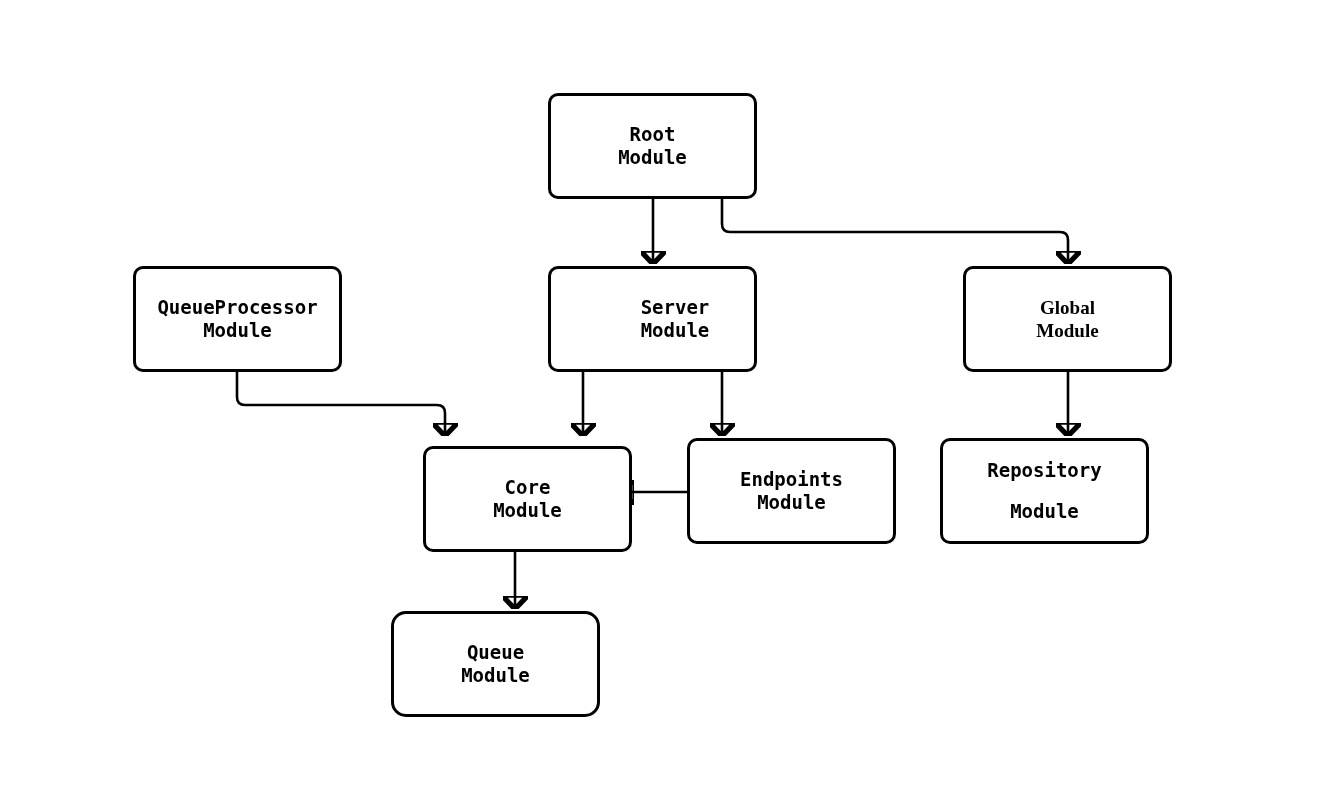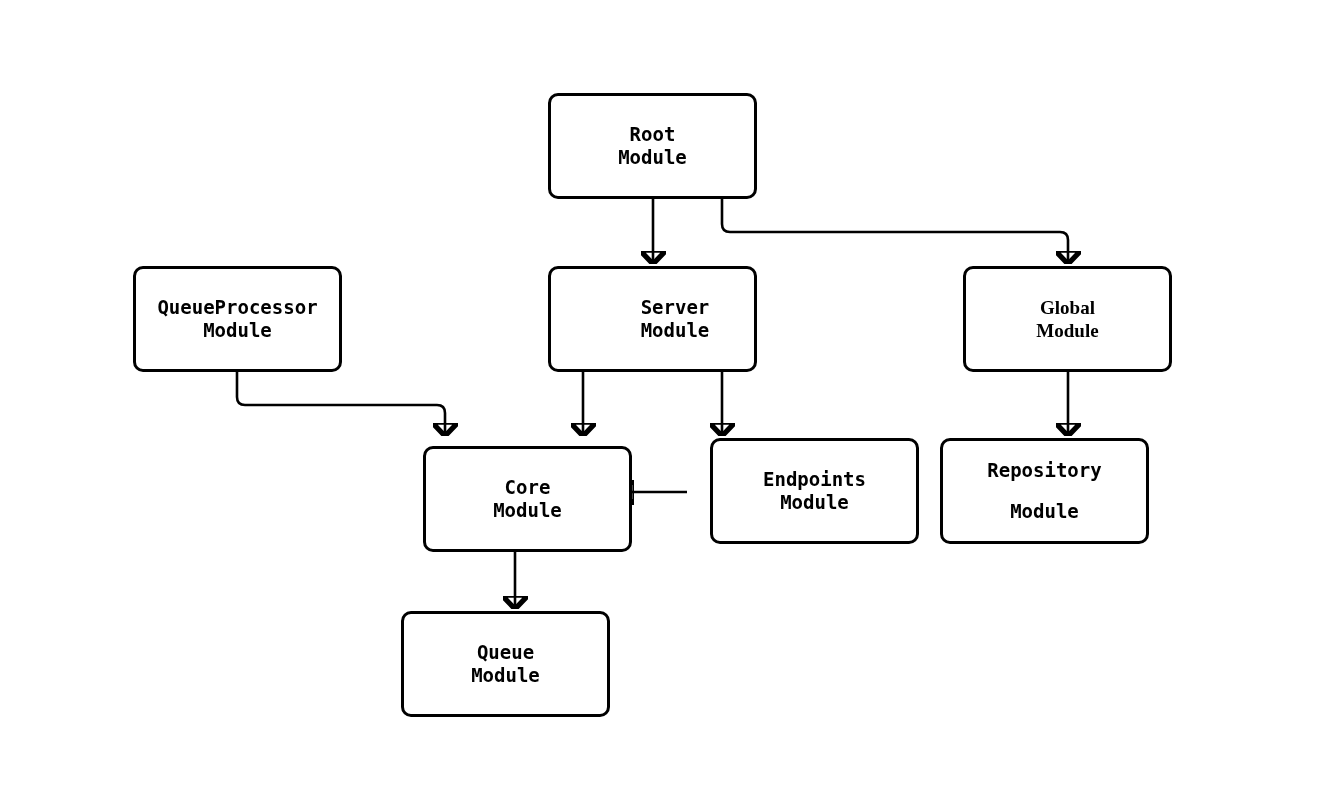"Endpoints" .n-endpoints { margin-left: 23px -> none }
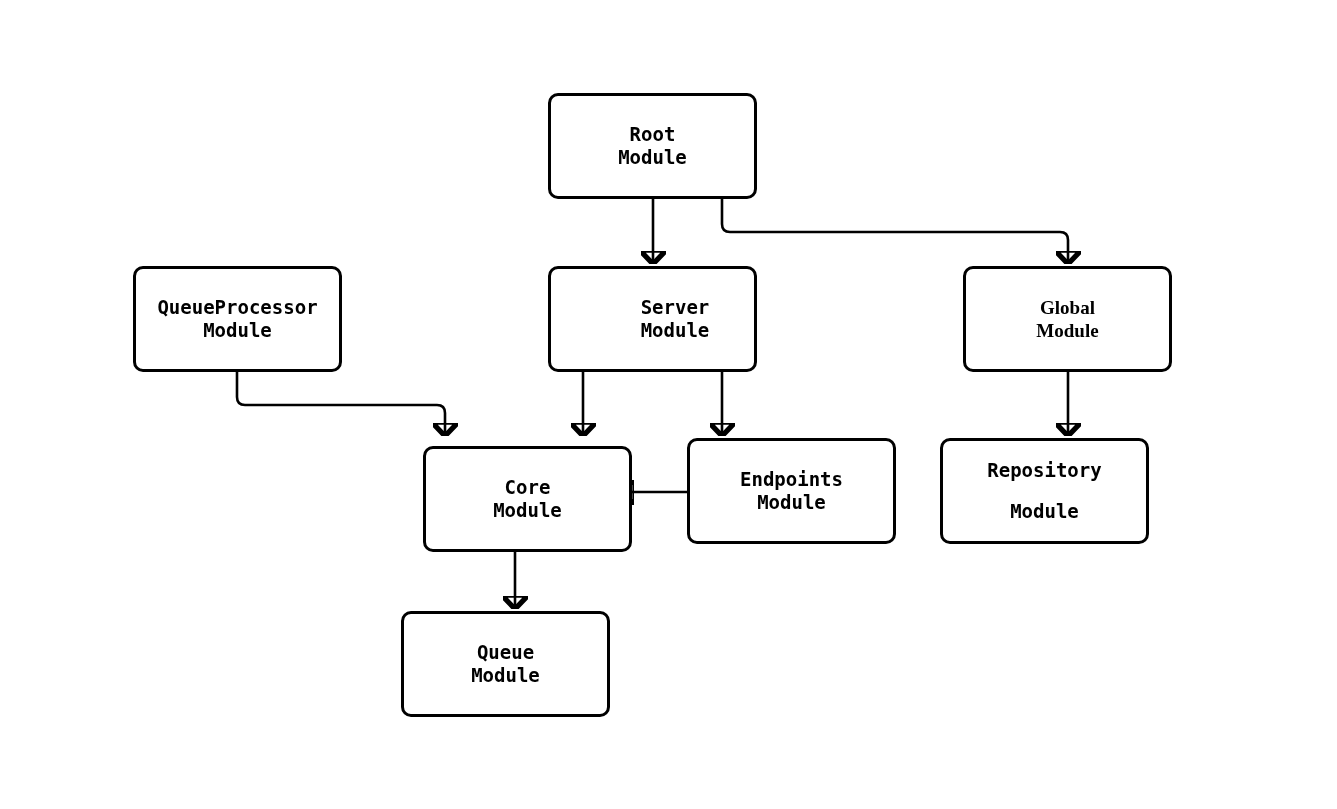"Queue" .n-queue { border-radius: none -> 15px; left: 401px -> 391px }
